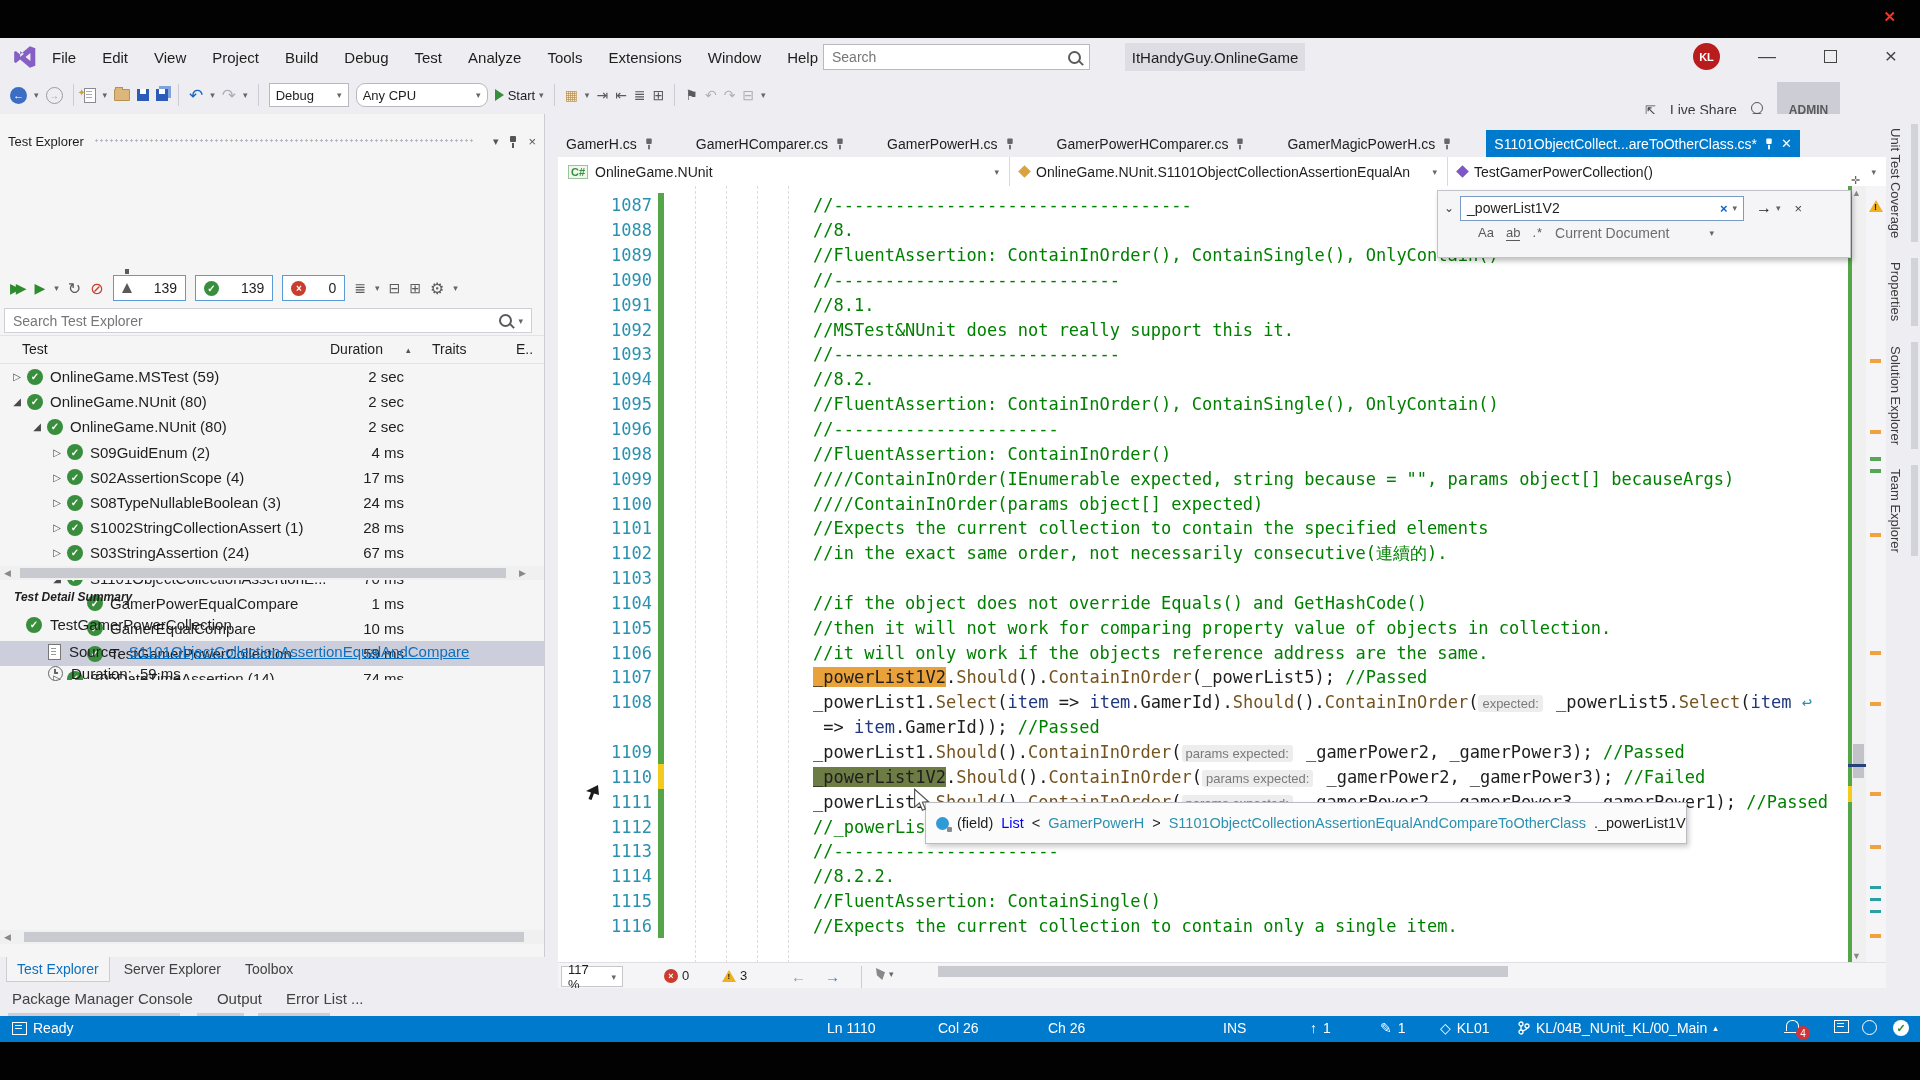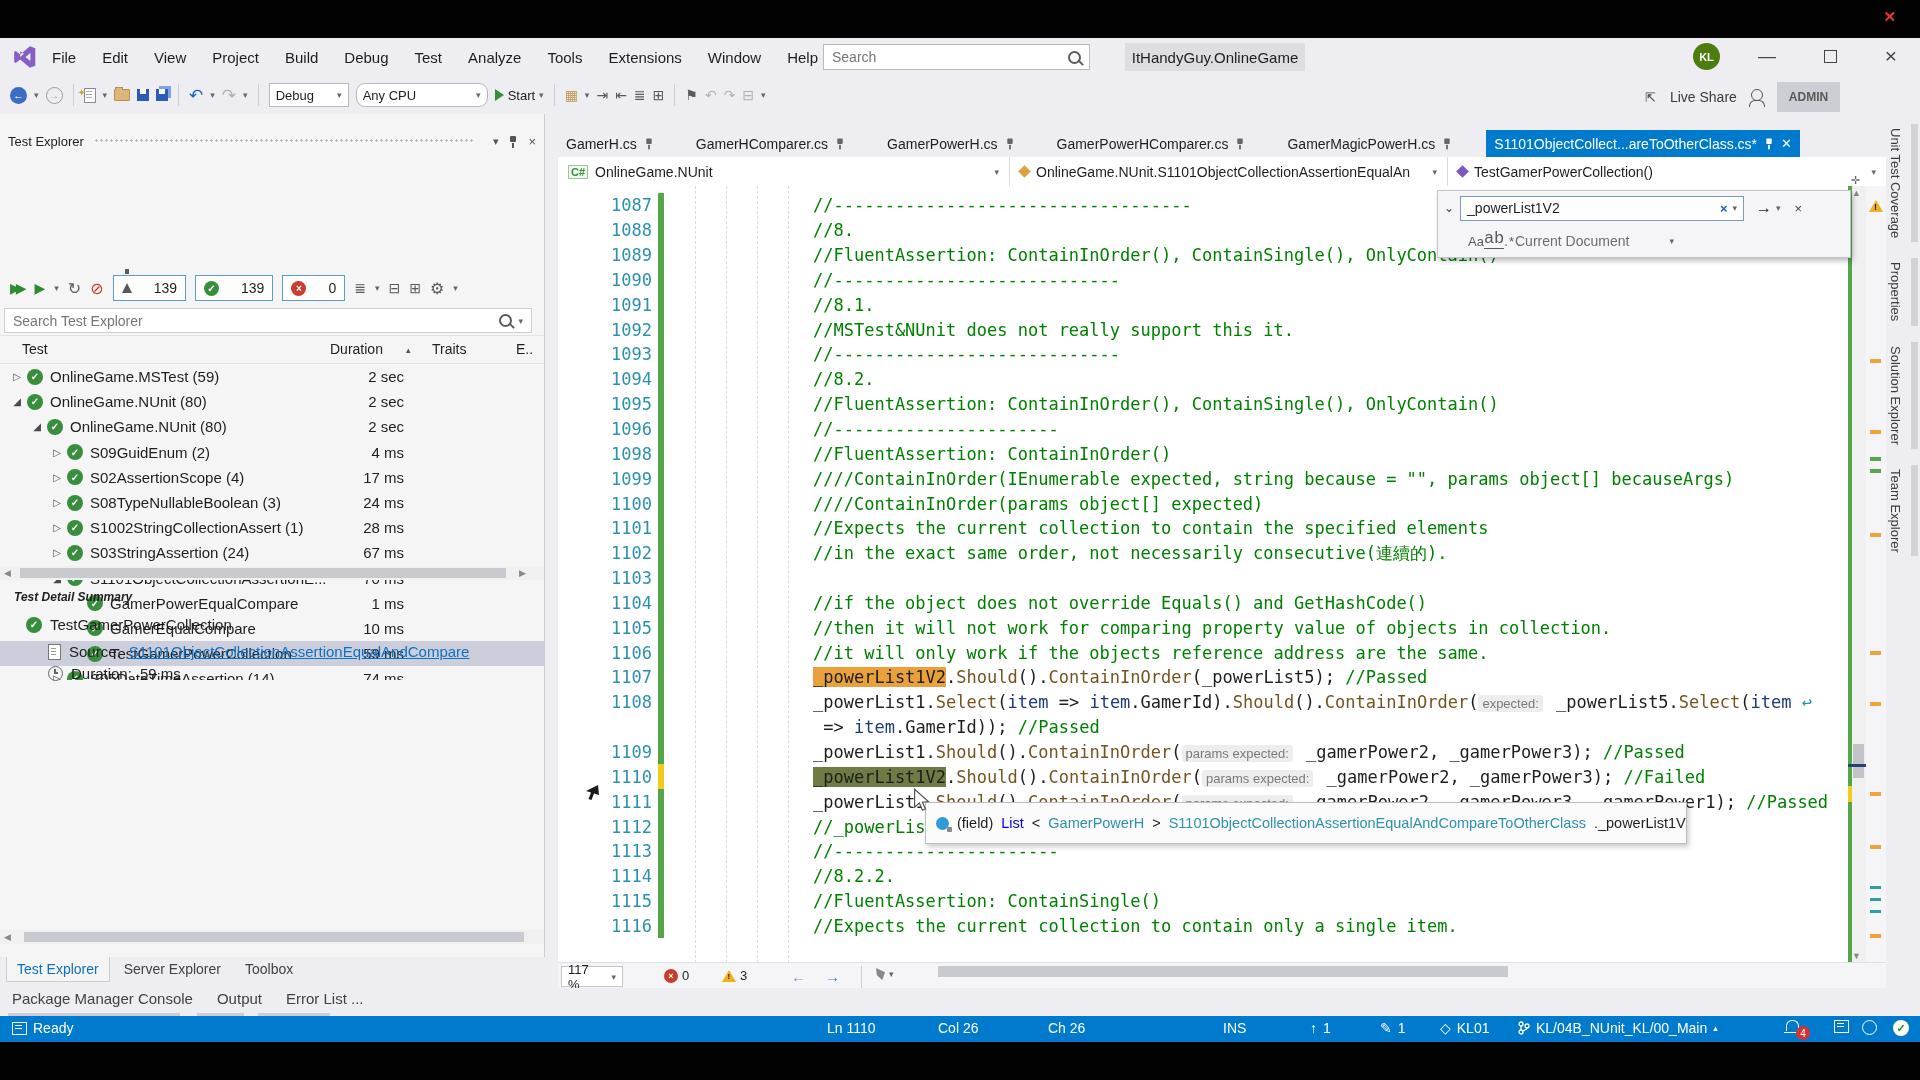"KL" .avatar { background: #4d7c0f -> #b91c1c }
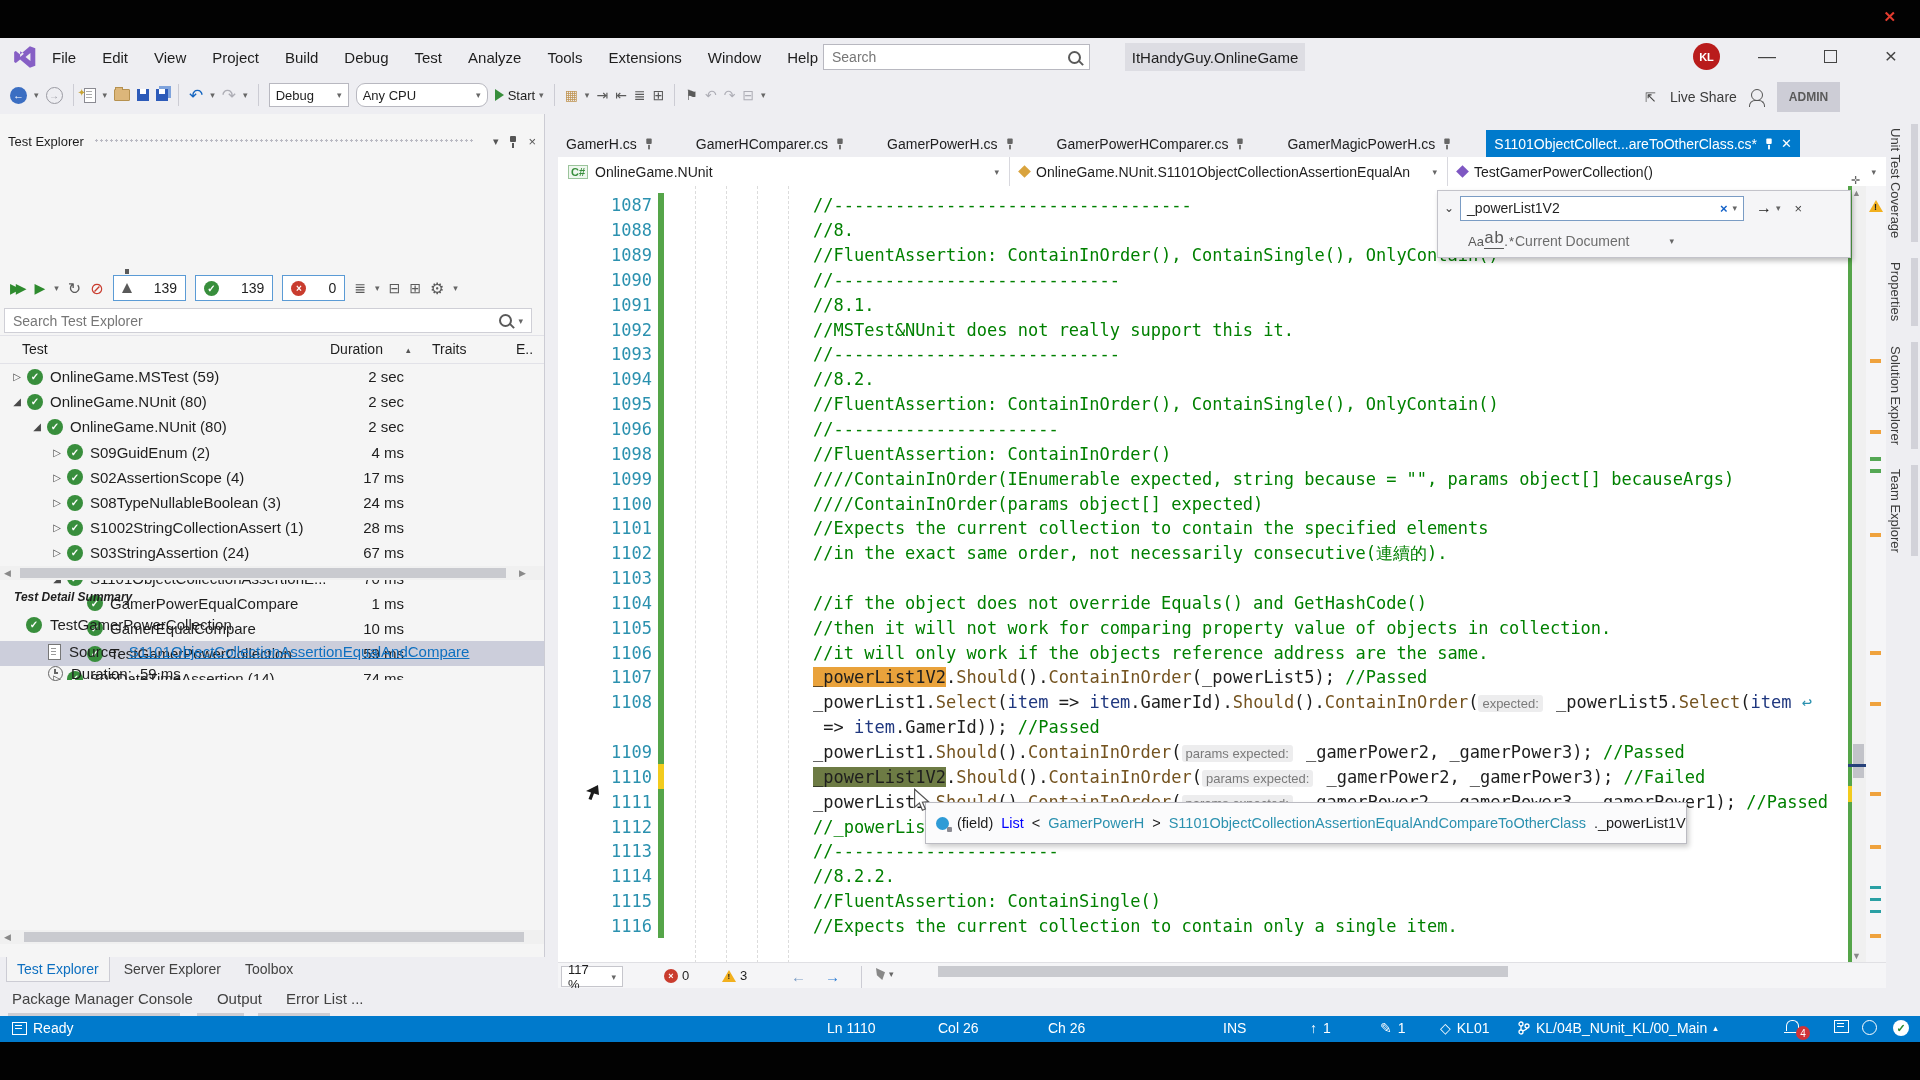"ADMIN" .admin-chip { padding: 8px 12px -> 21px 12px }
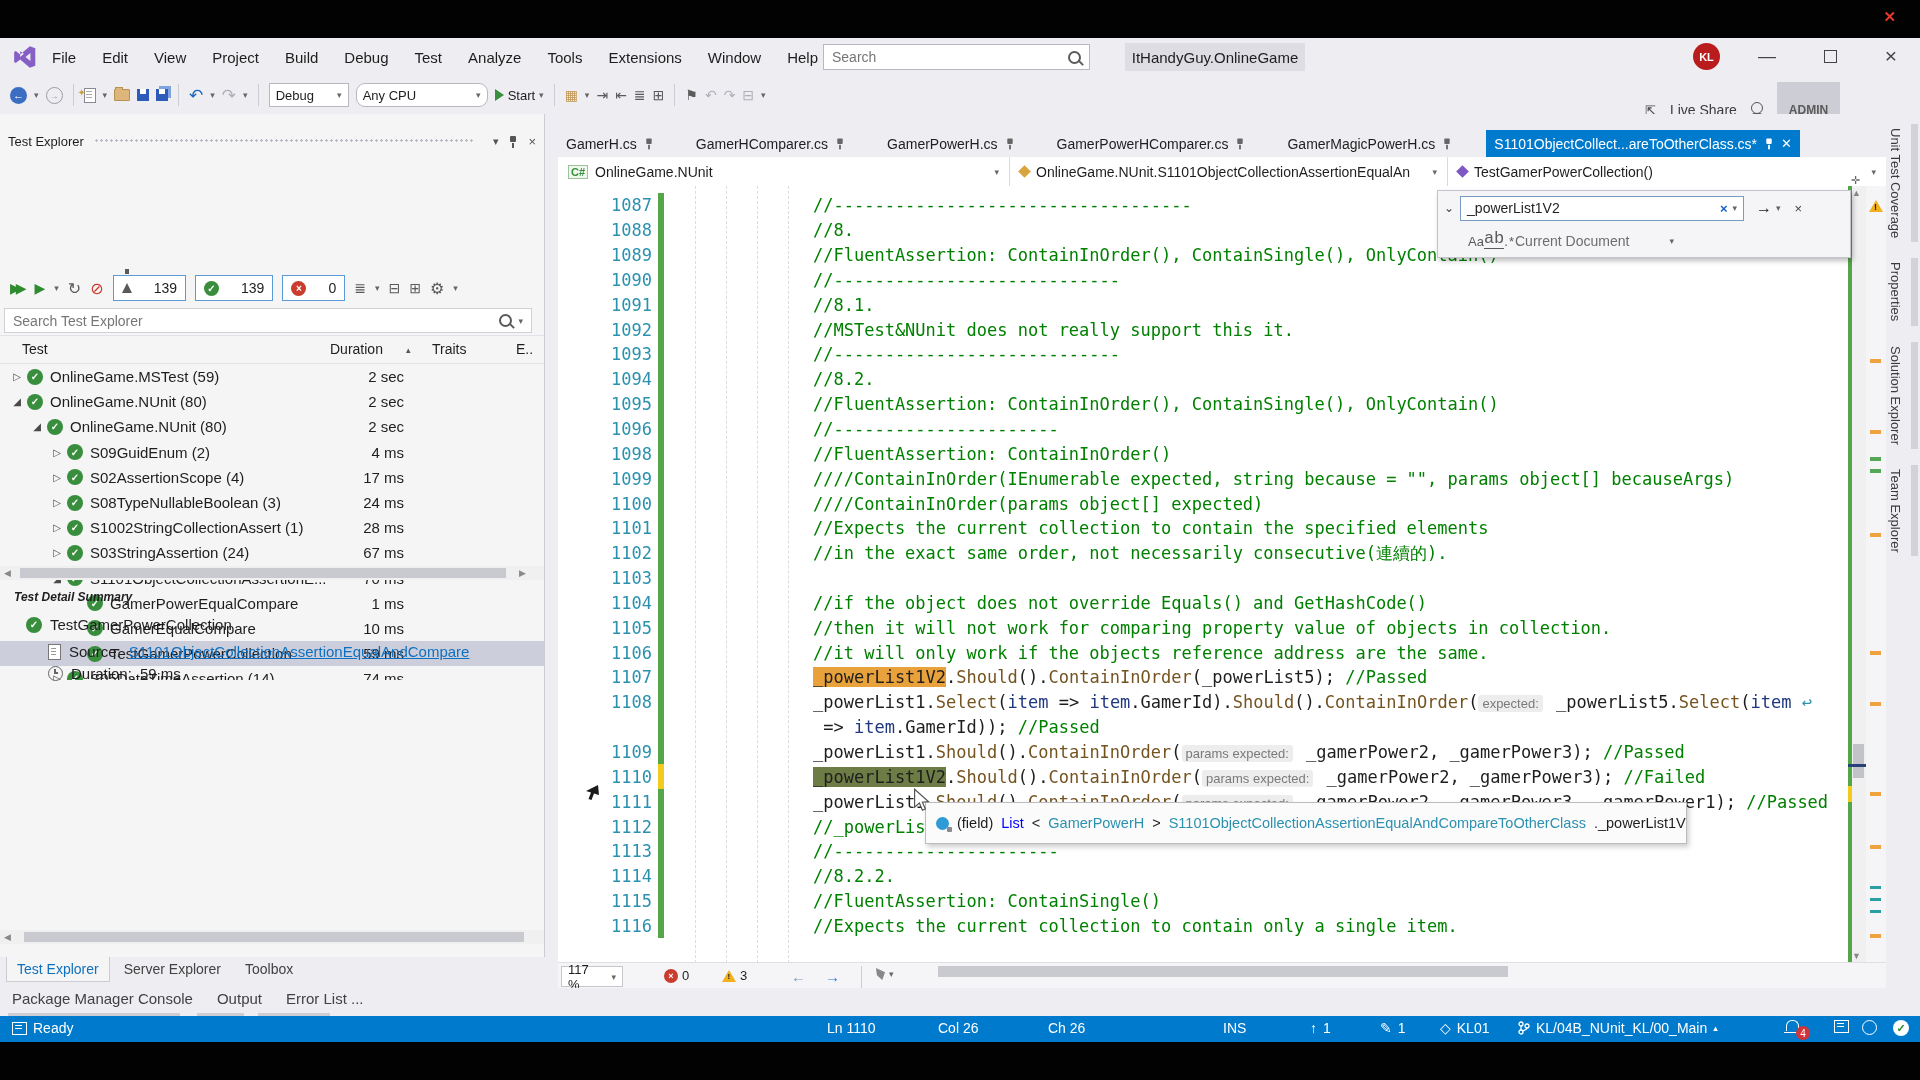"Aa" .find .row2 { align-items: flex-end -> flex-start; gap: none -> 12px; left: 30px -> 40px }
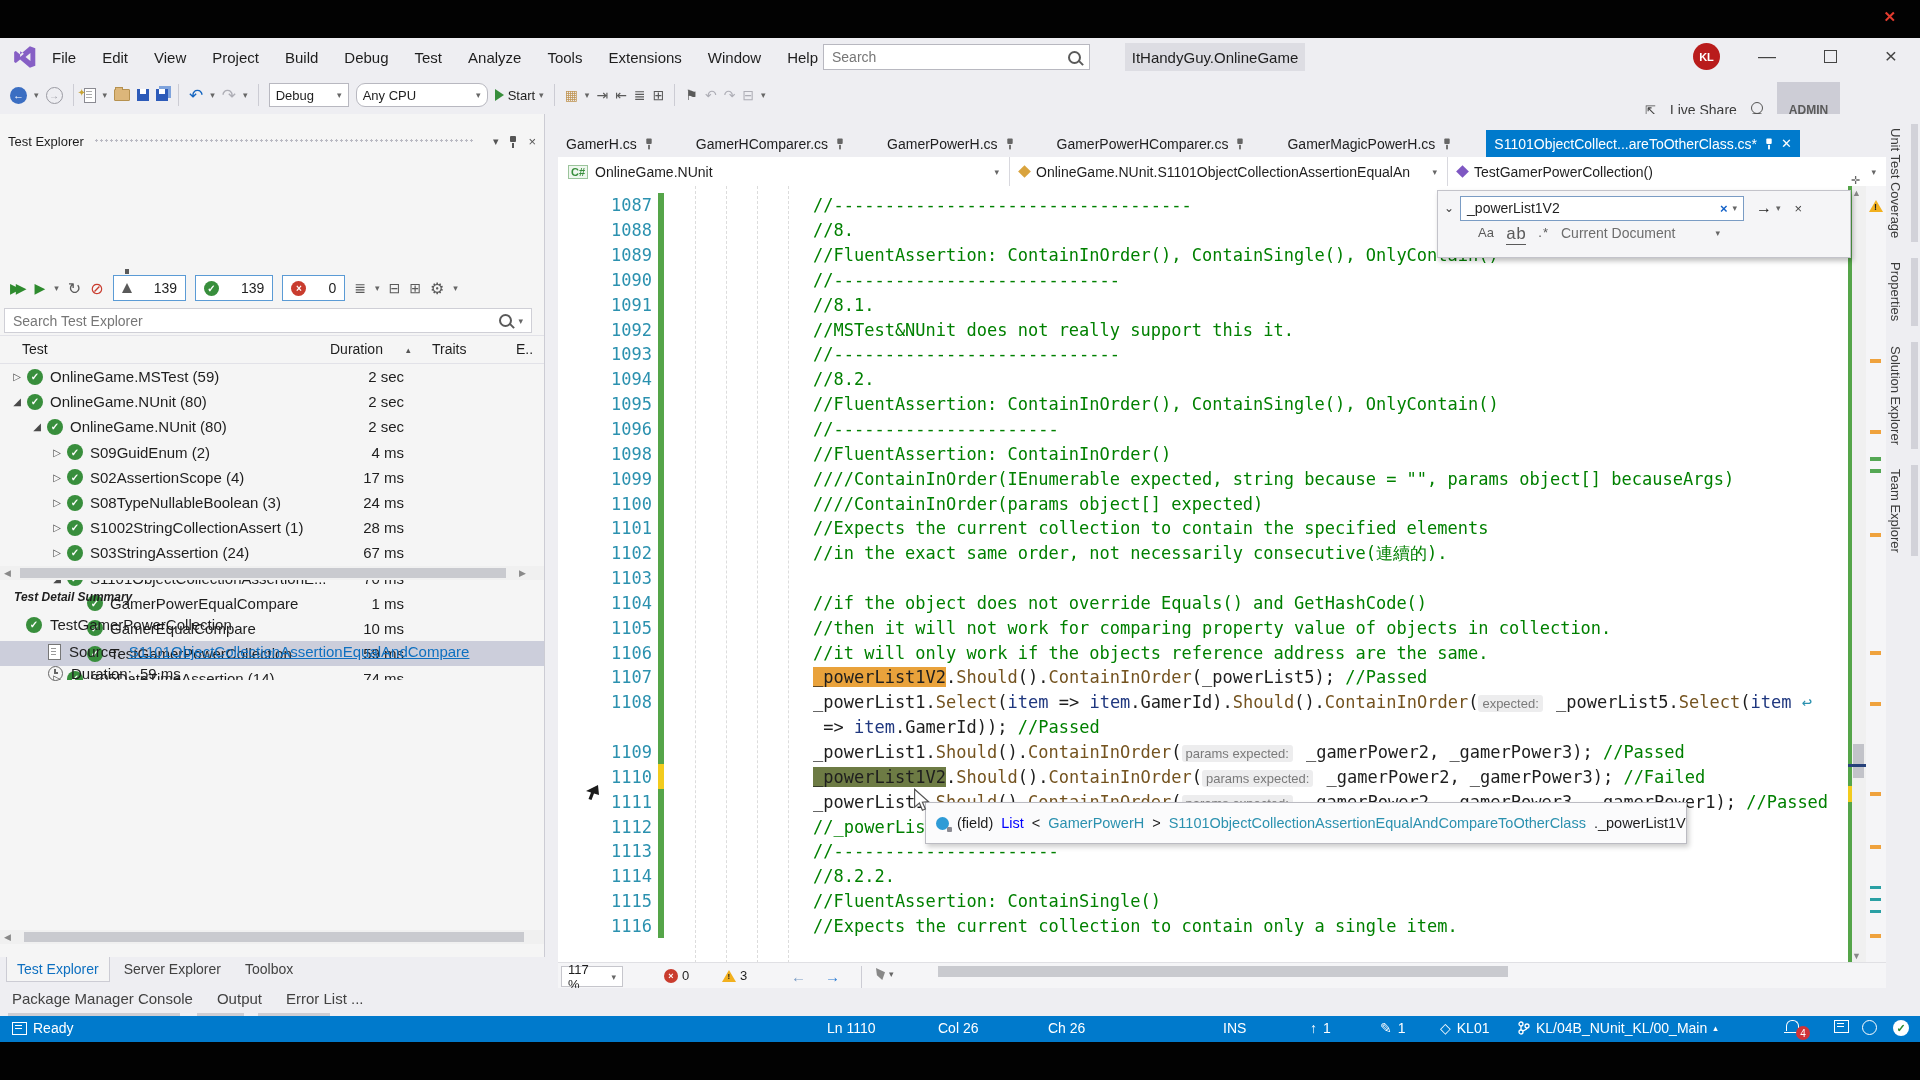"ab" .opt-ab { font-family: Liberation Mono, monospace -> none; font-size: 17px -> 13px }
